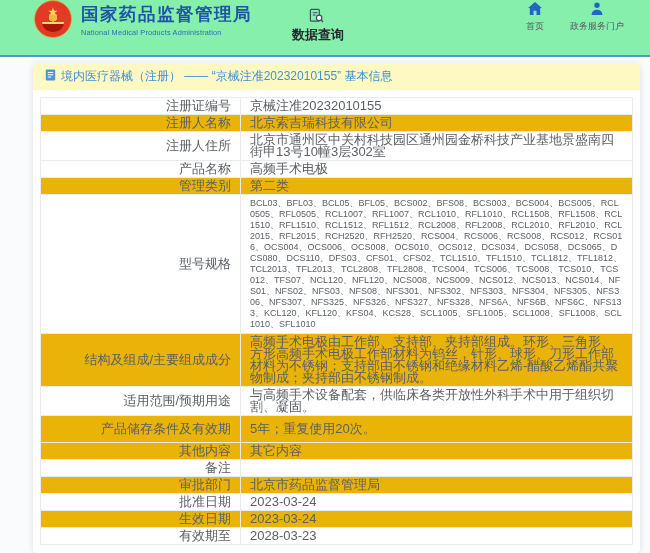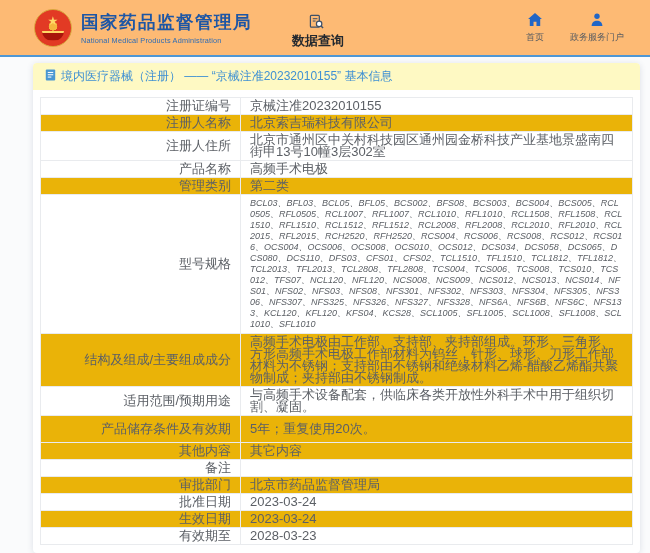"国家药品监督管理局" .site-header { align-items: center -> flex-start; background: #fdba74 -> #86efac }
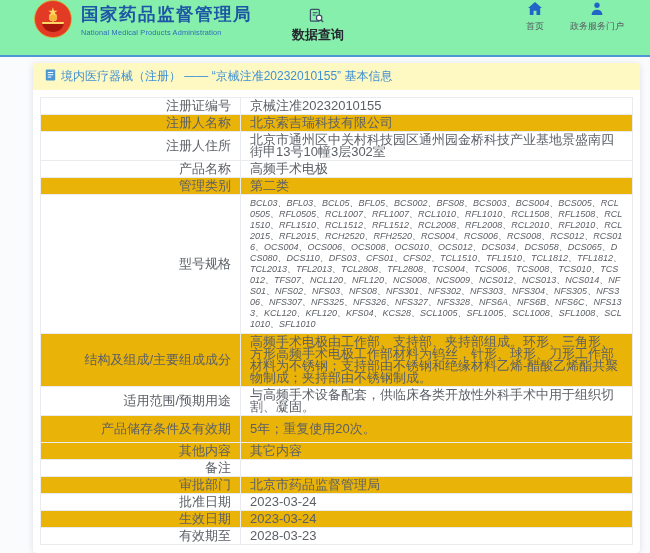"BCL03、BFL03、BCL05、BFL05、BCS002、BFS08、BCS" tr.models .value-cell { font-style: italic -> none }
